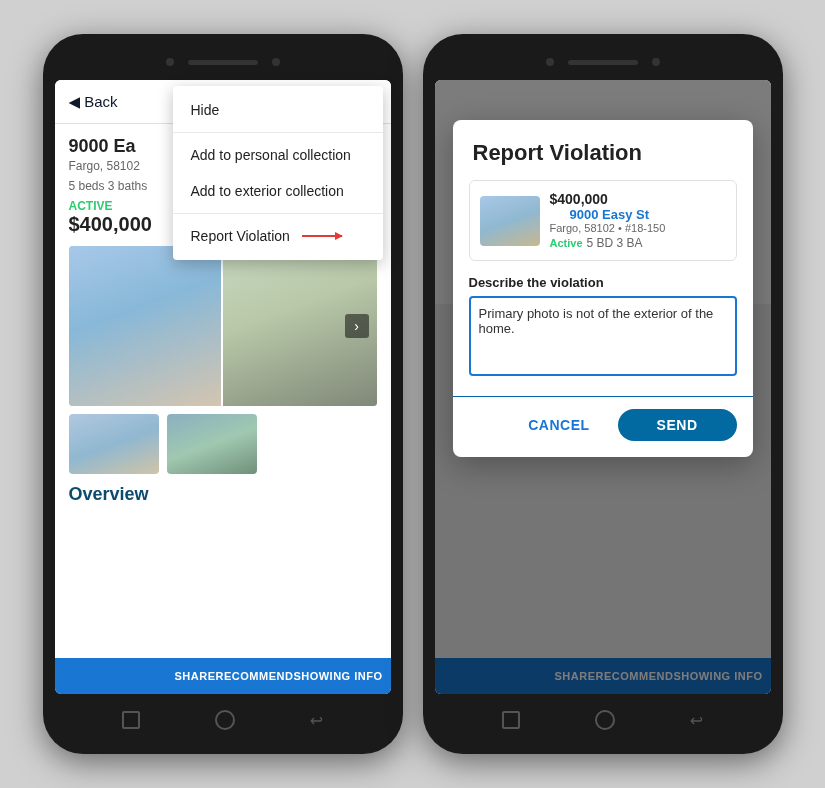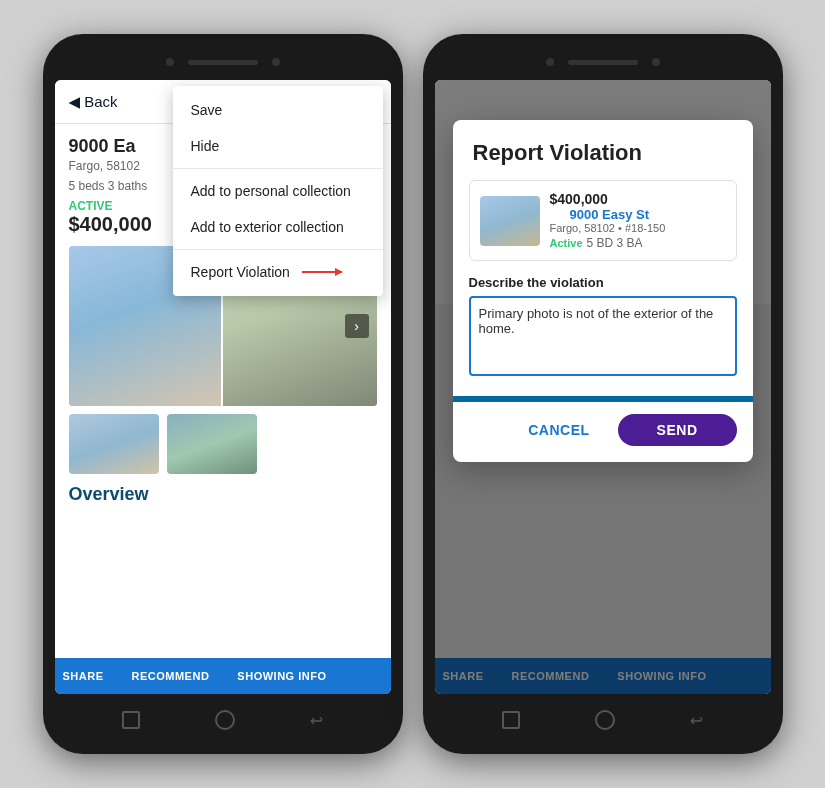"Save" div.dropdown-item { html: <div>Save</div> -> none }
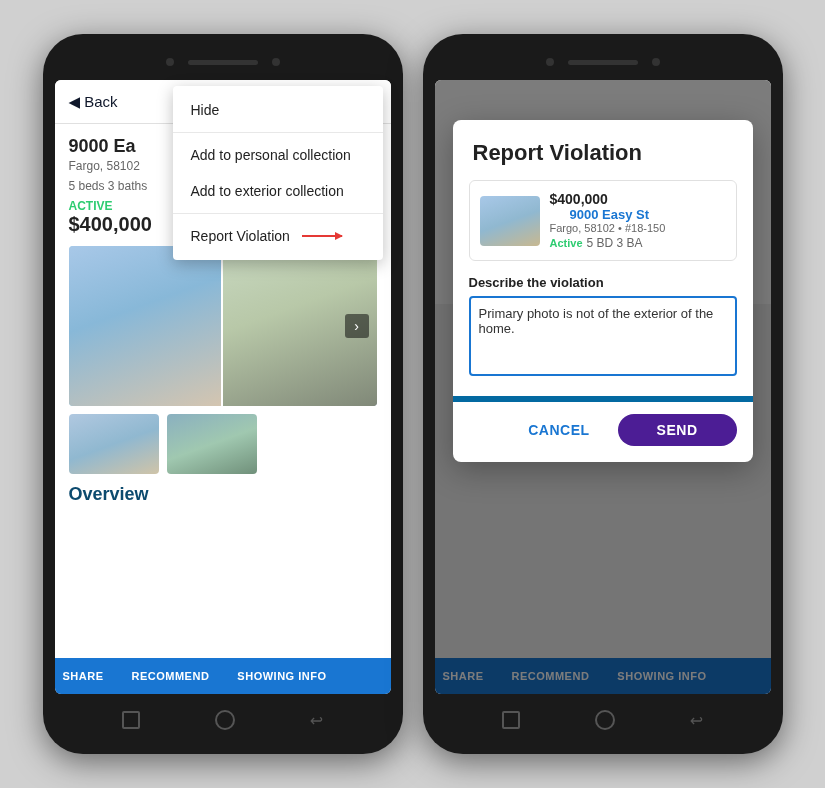"CANCEL" .modal-actions { border-top: 6px solid #0369a1 -> 1px solid #0369a1 }
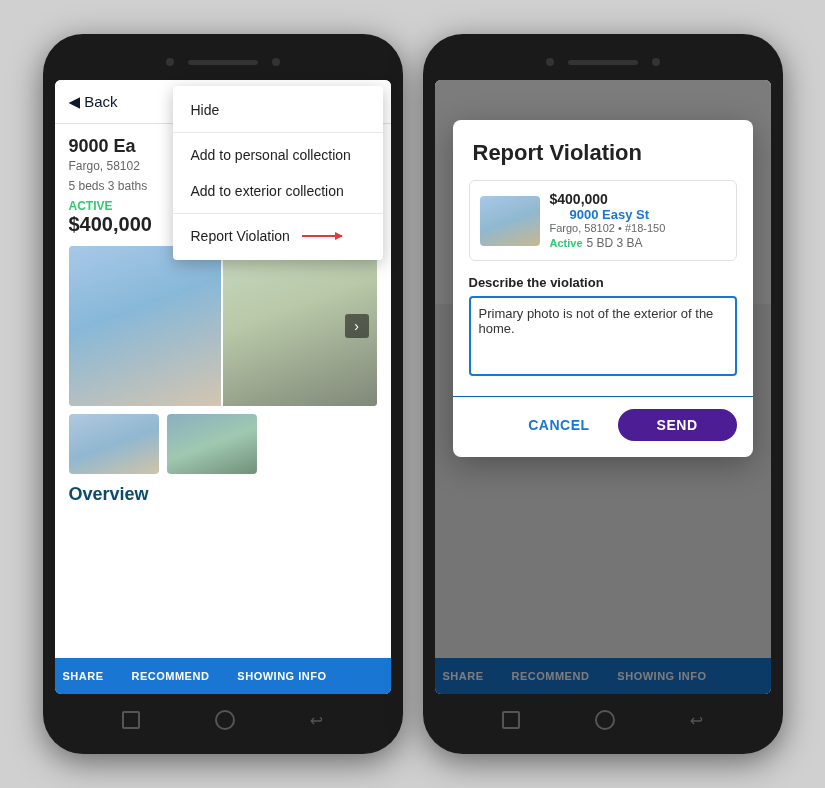"SEND" .send-btn { background: #4c1d95 -> #0369a1 }
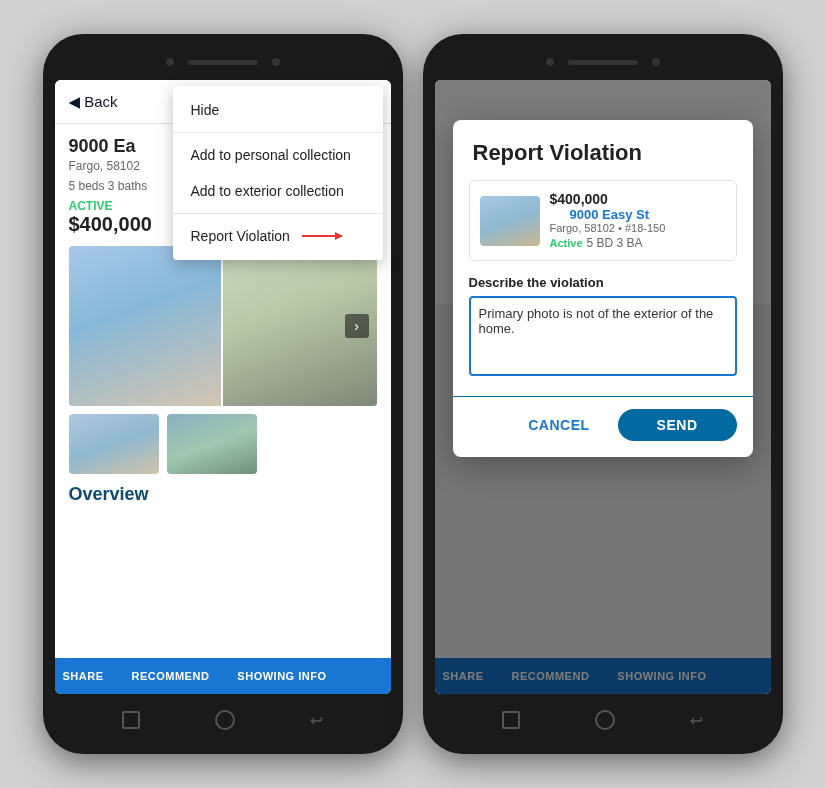"SHARE" .bottom-nav { gap: 28px -> none; justify-content: flex-start -> flex-end }
